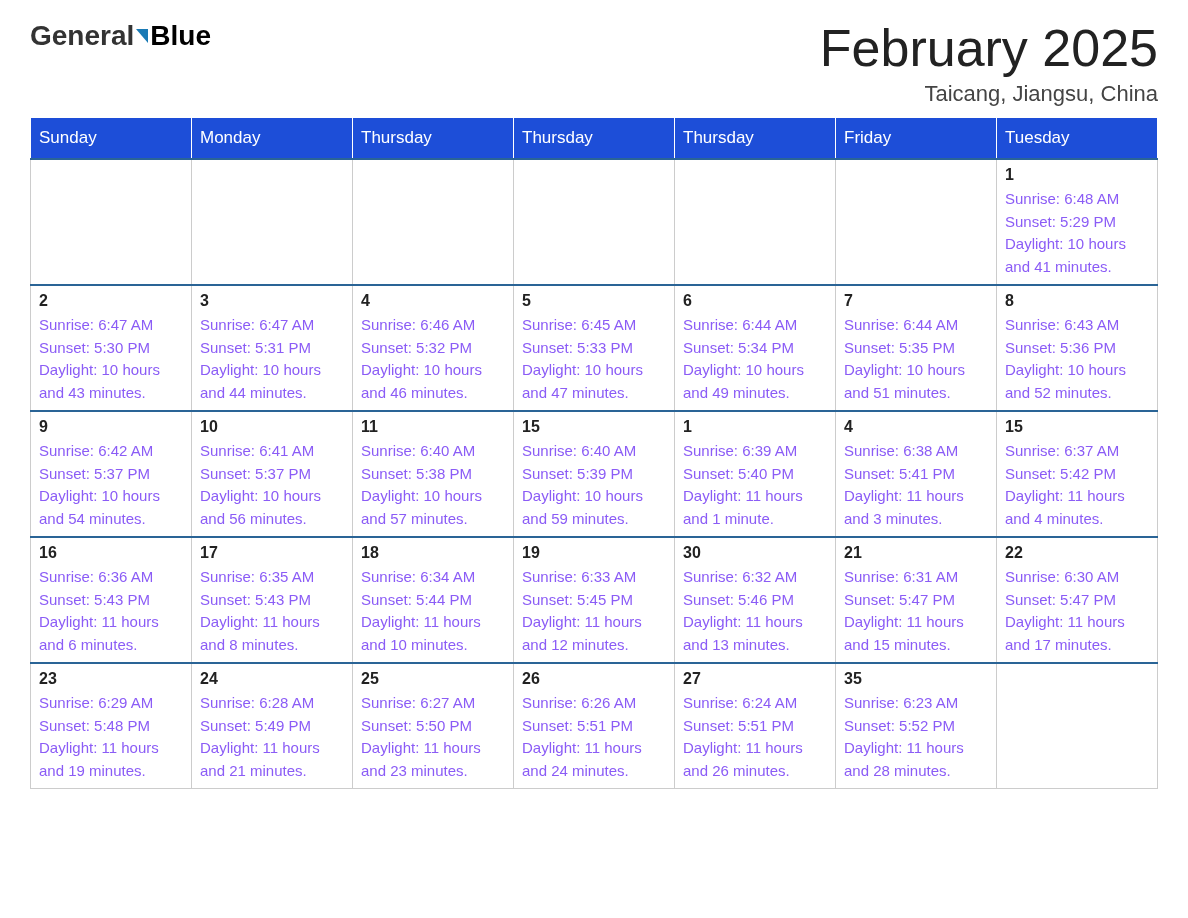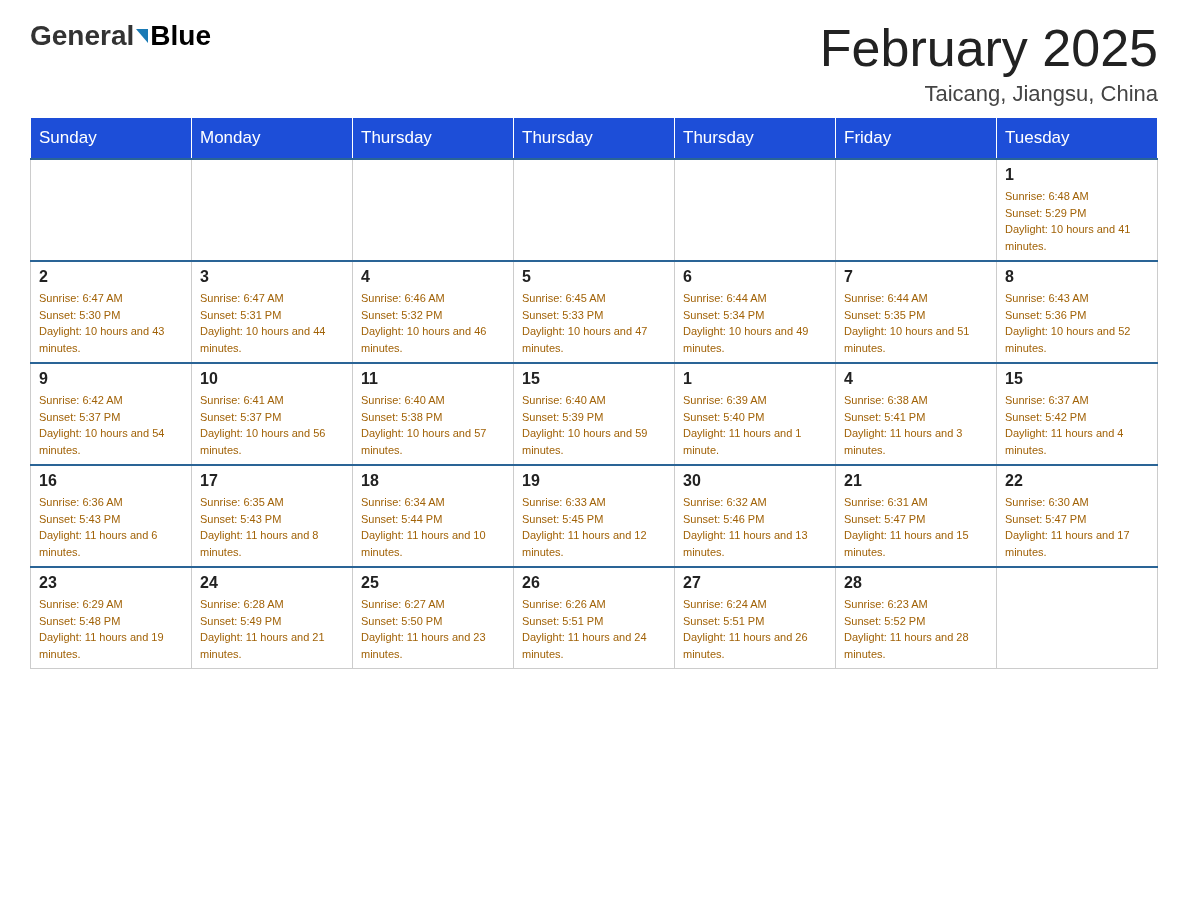"Sunrise: 6:48 AM" .day-info { color: #a16207 -> #8b5cf6; font-size: 11px -> 15px }
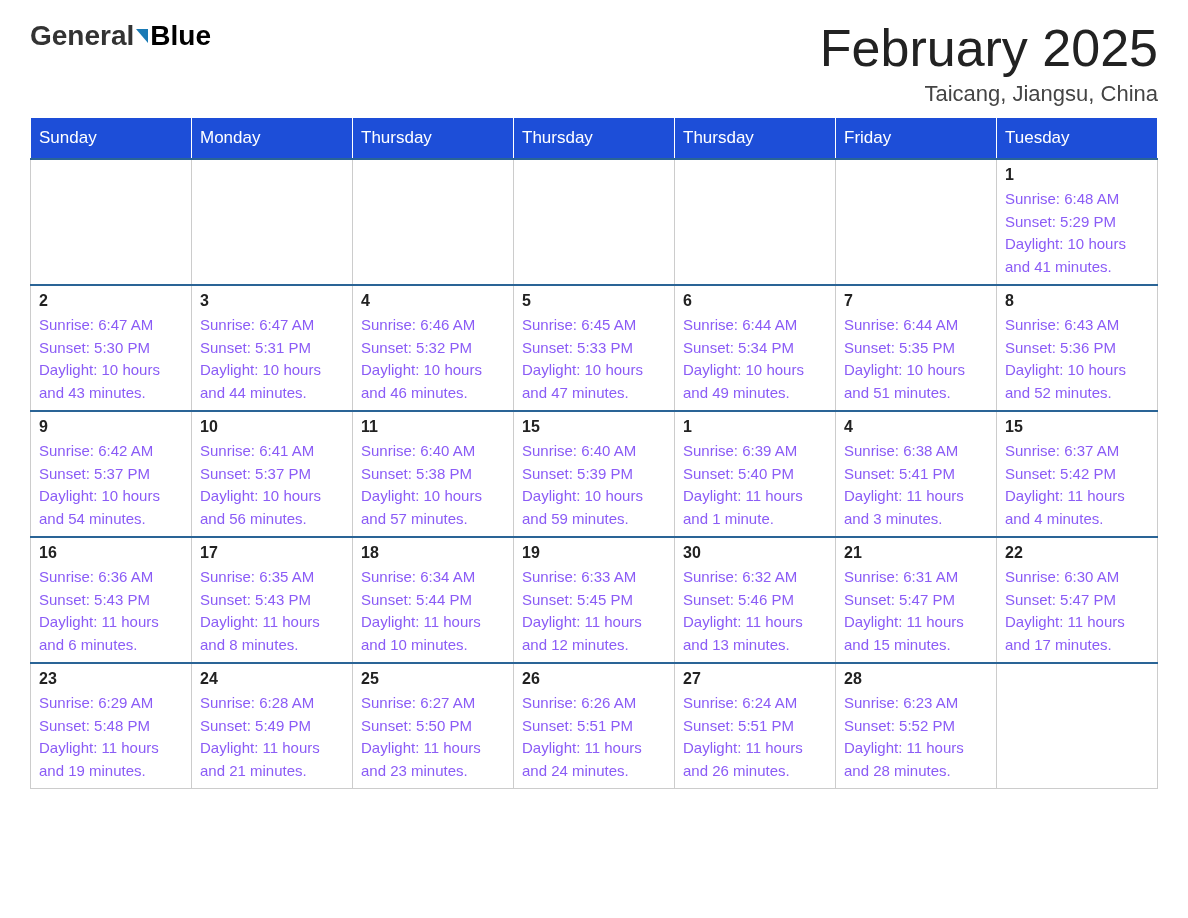"28" span.day-number { text: 28 -> 35 }
